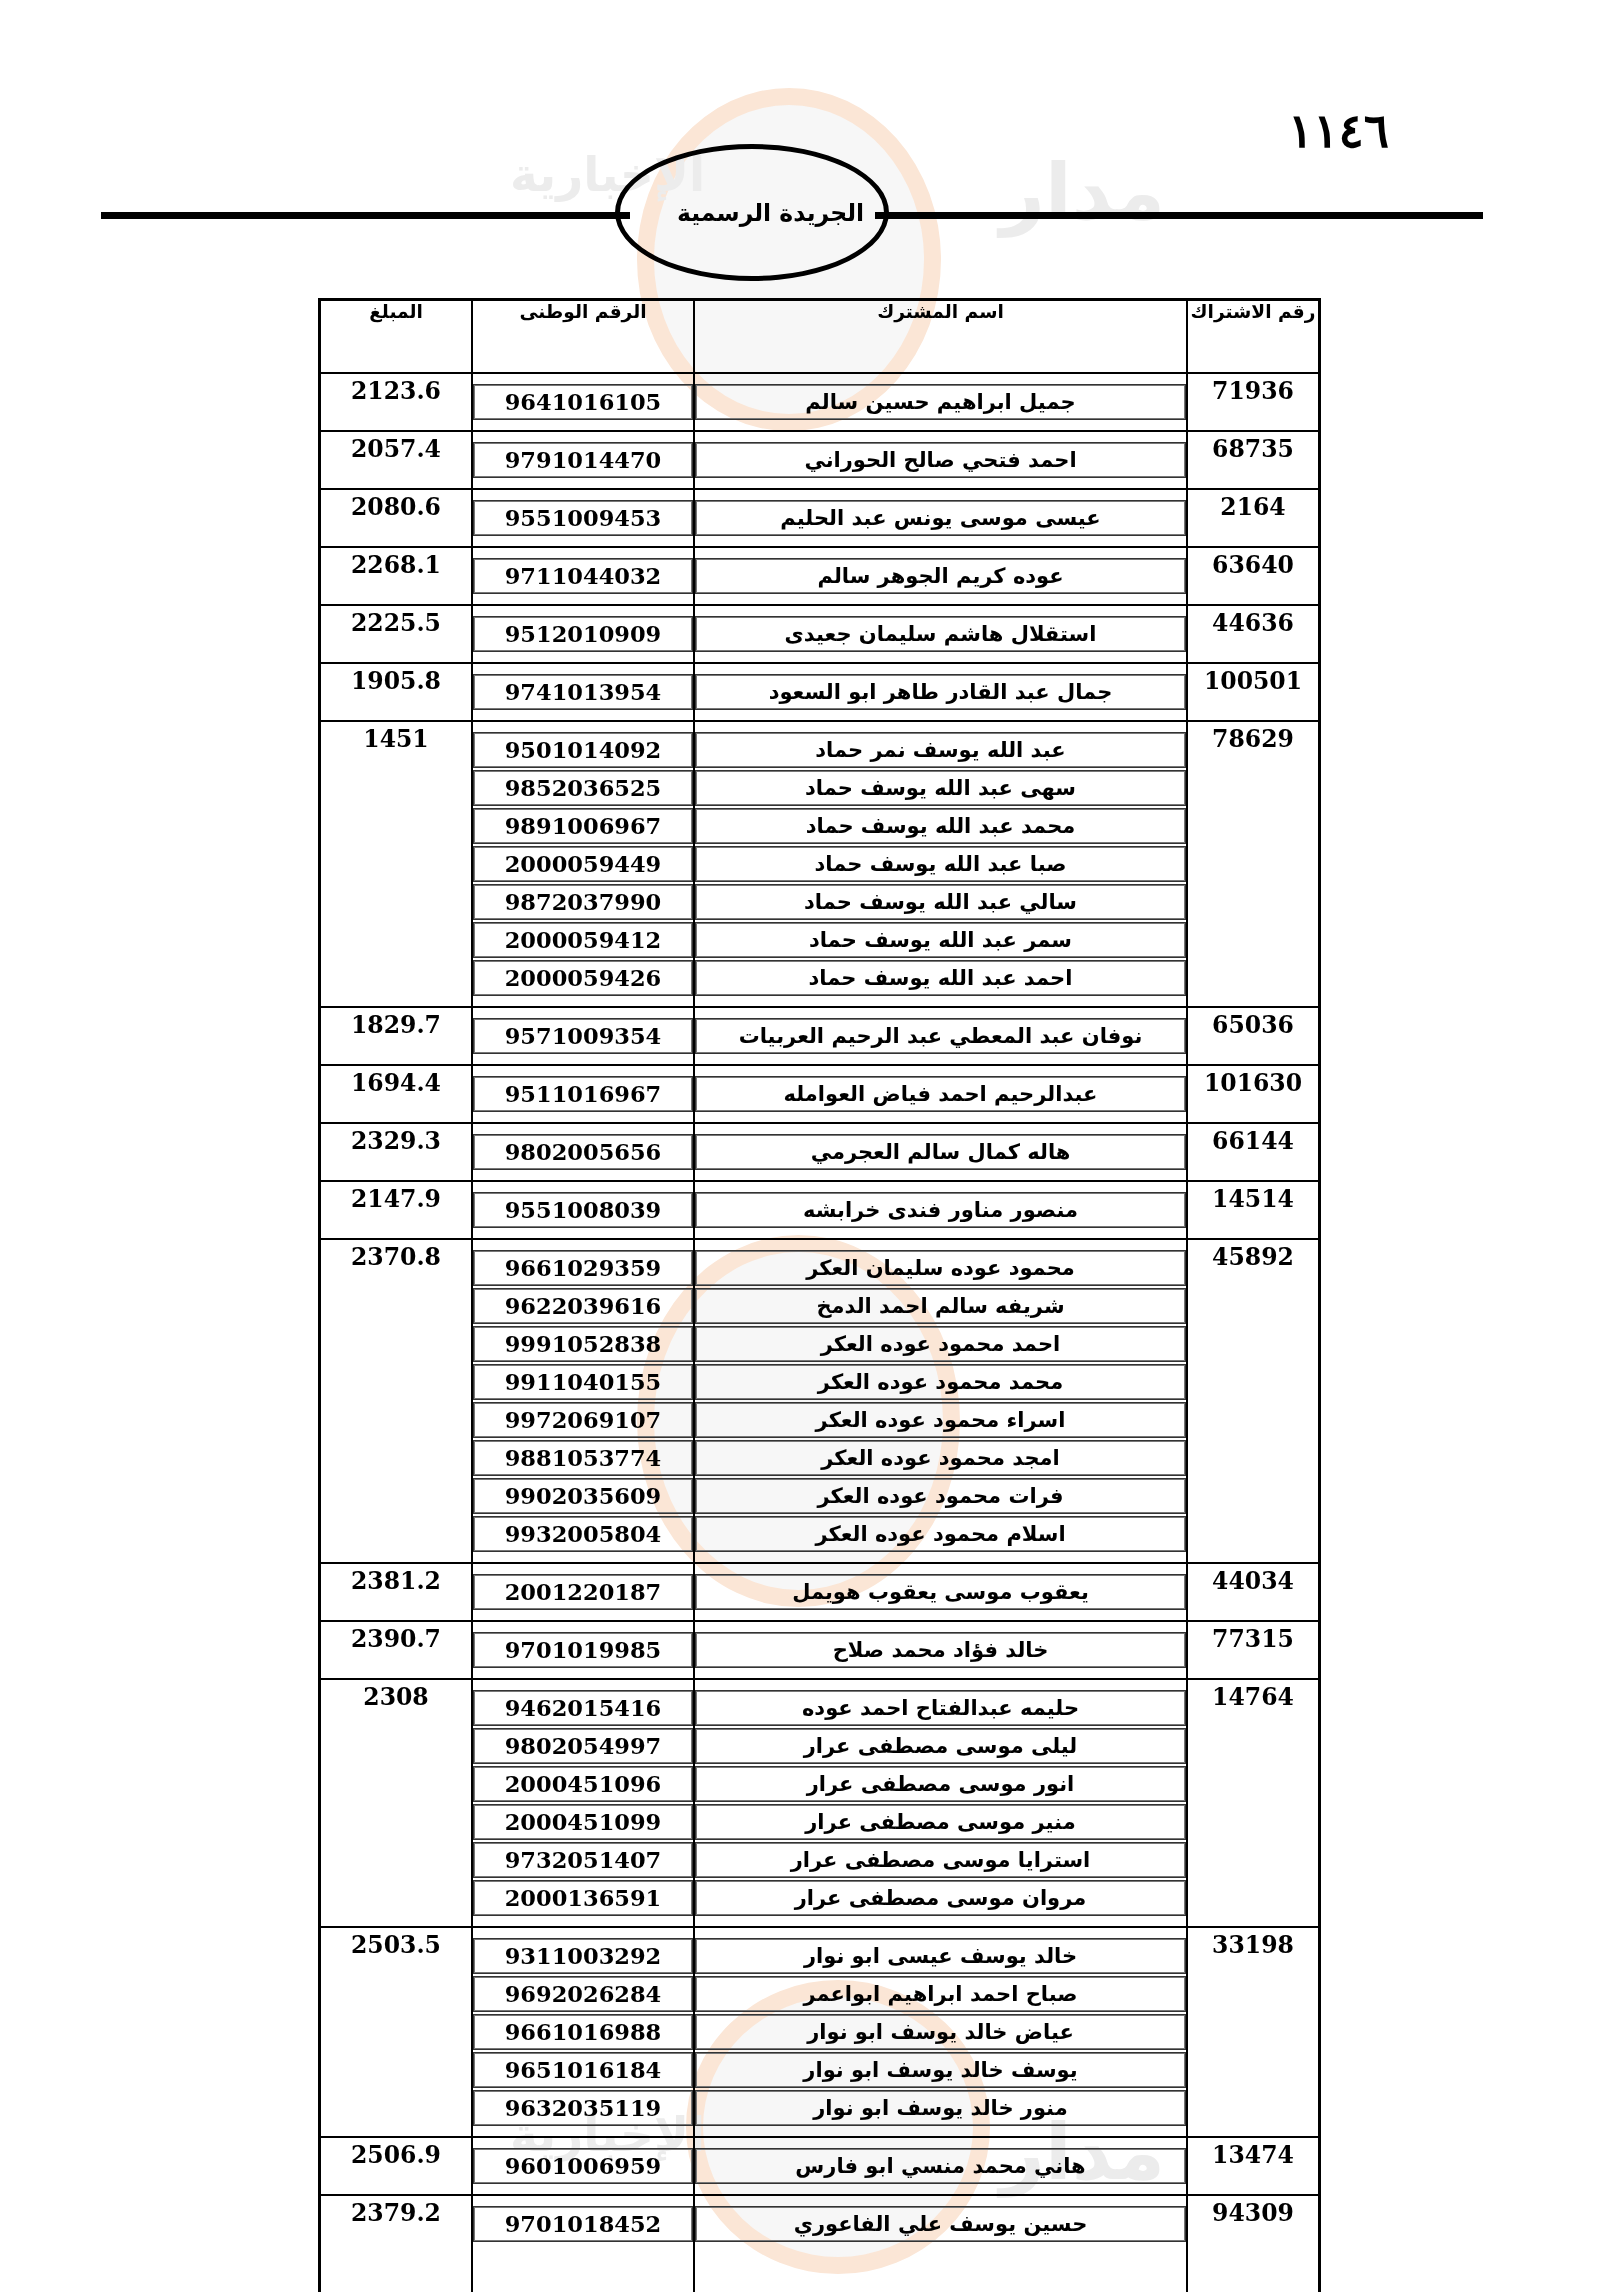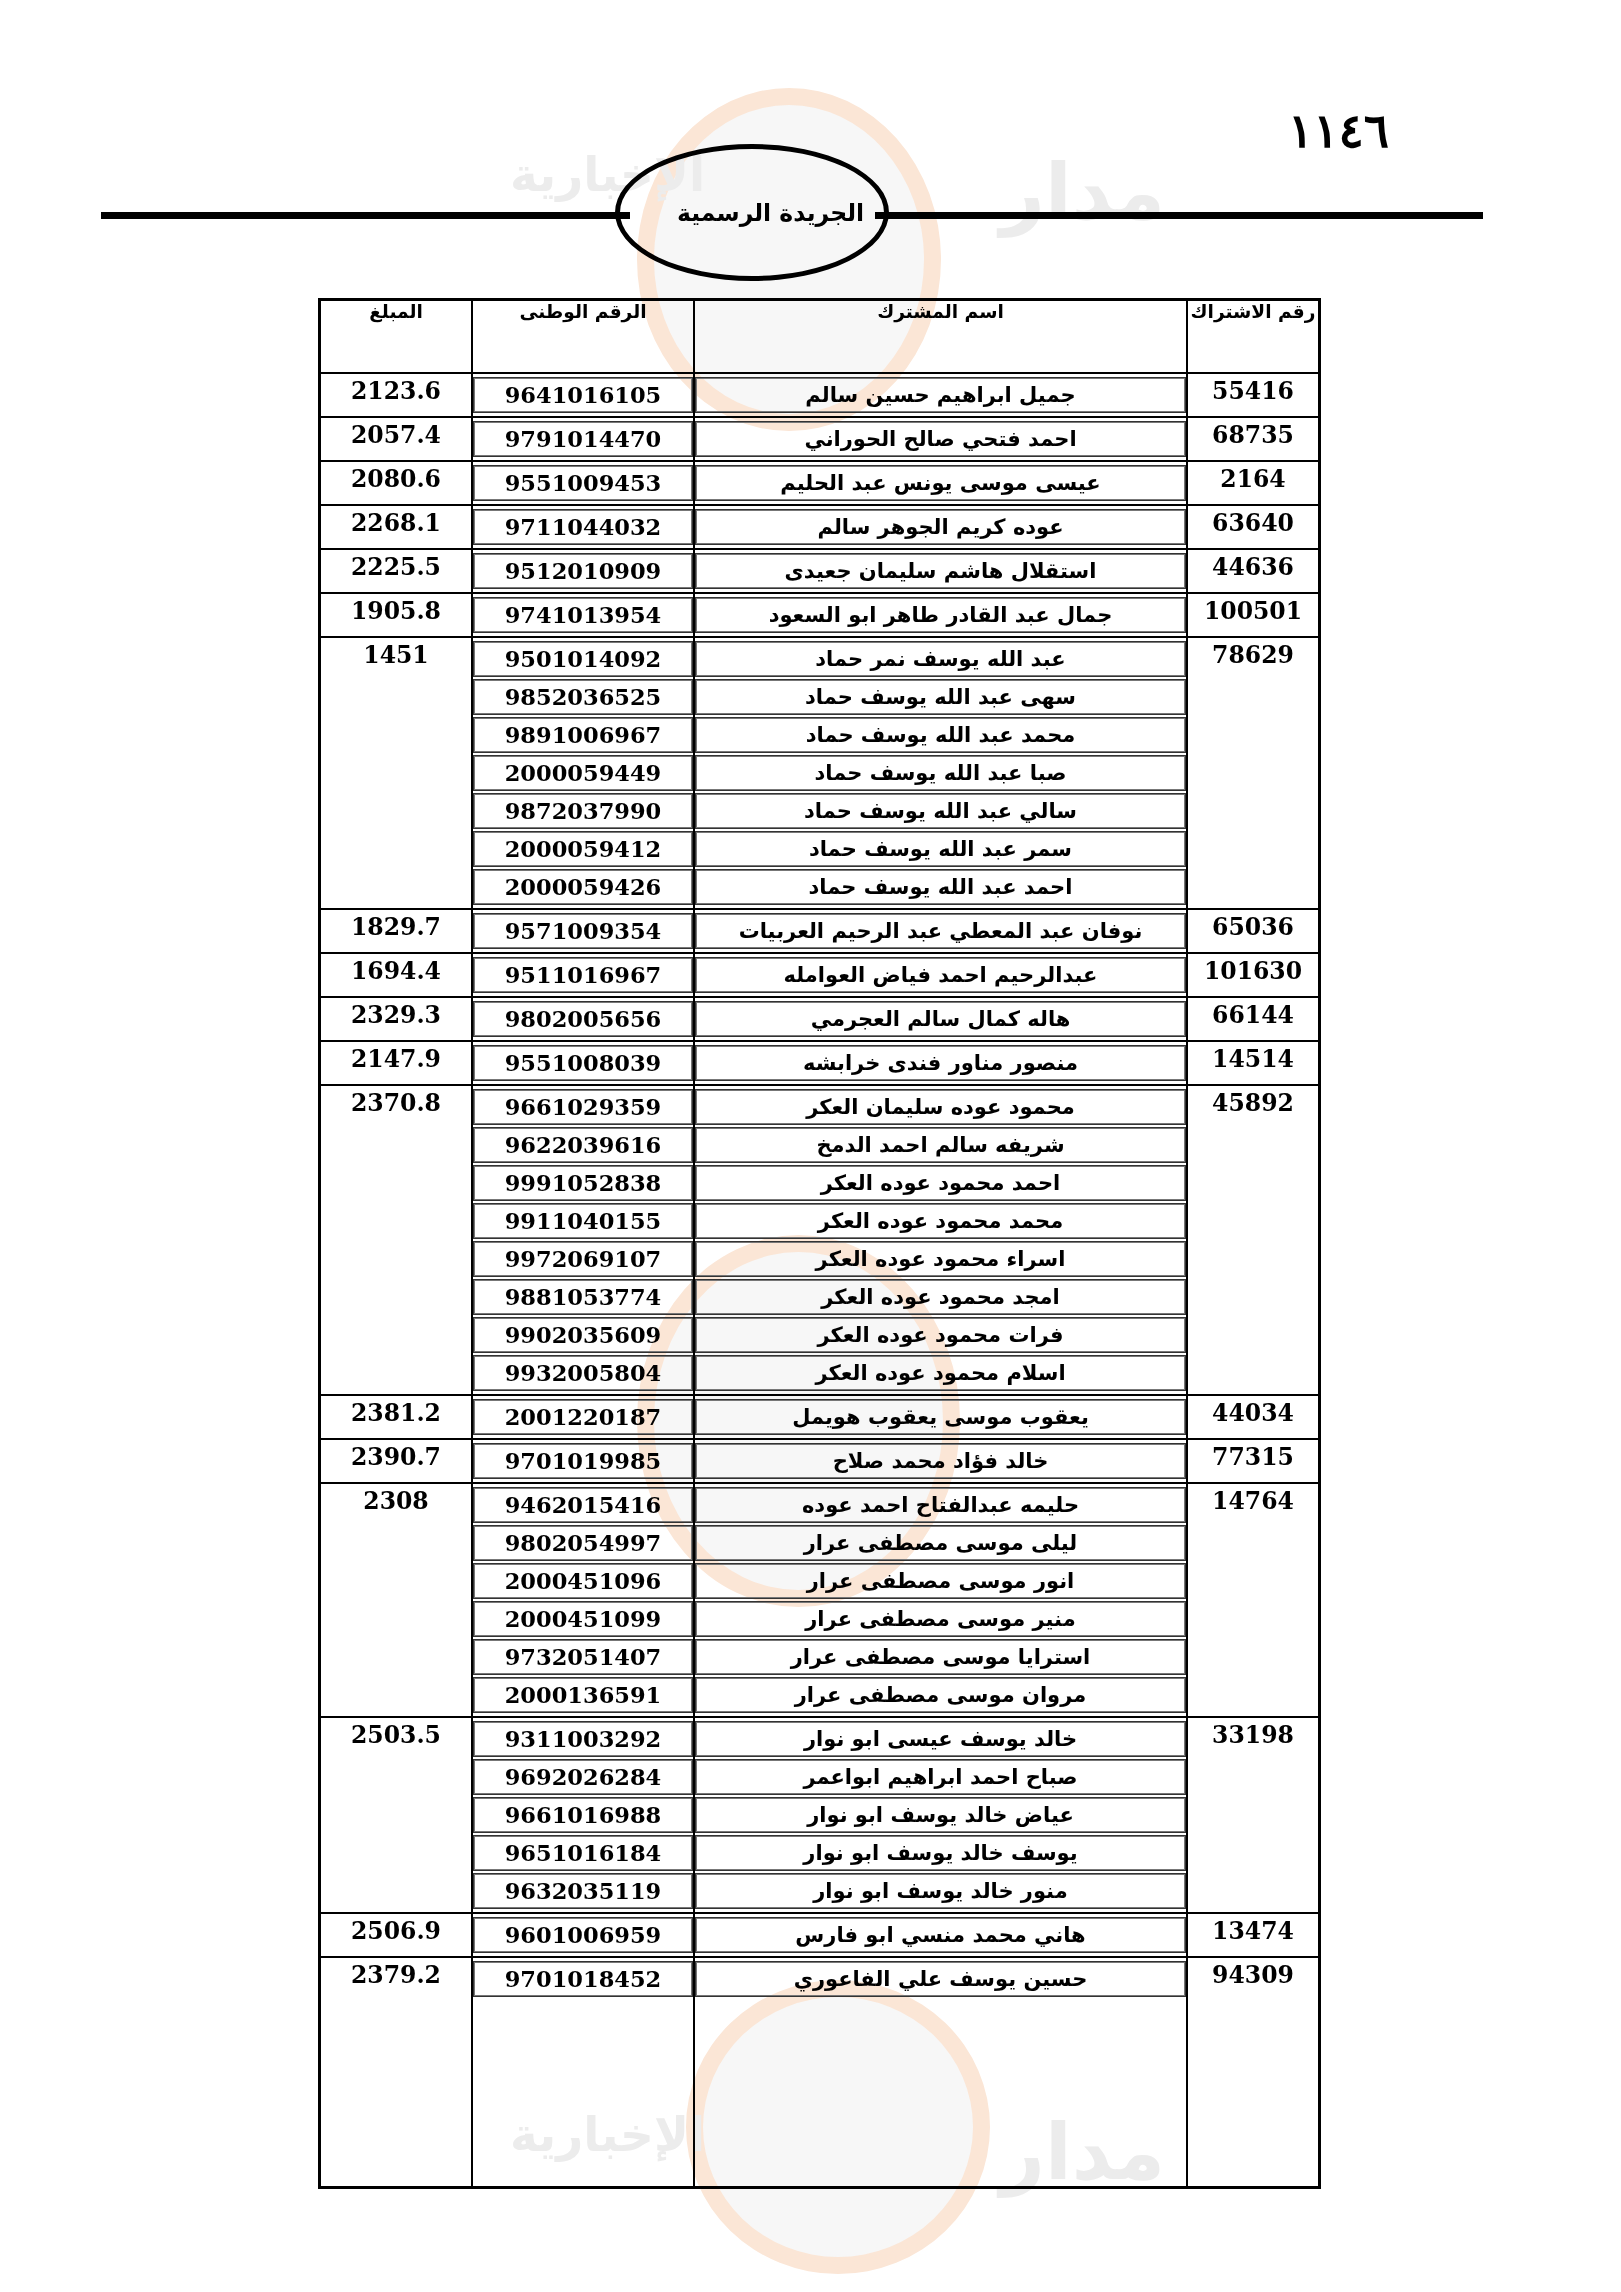"9641016105" td.inner { padding: 1px 0 !important -> 8px 0 !important }
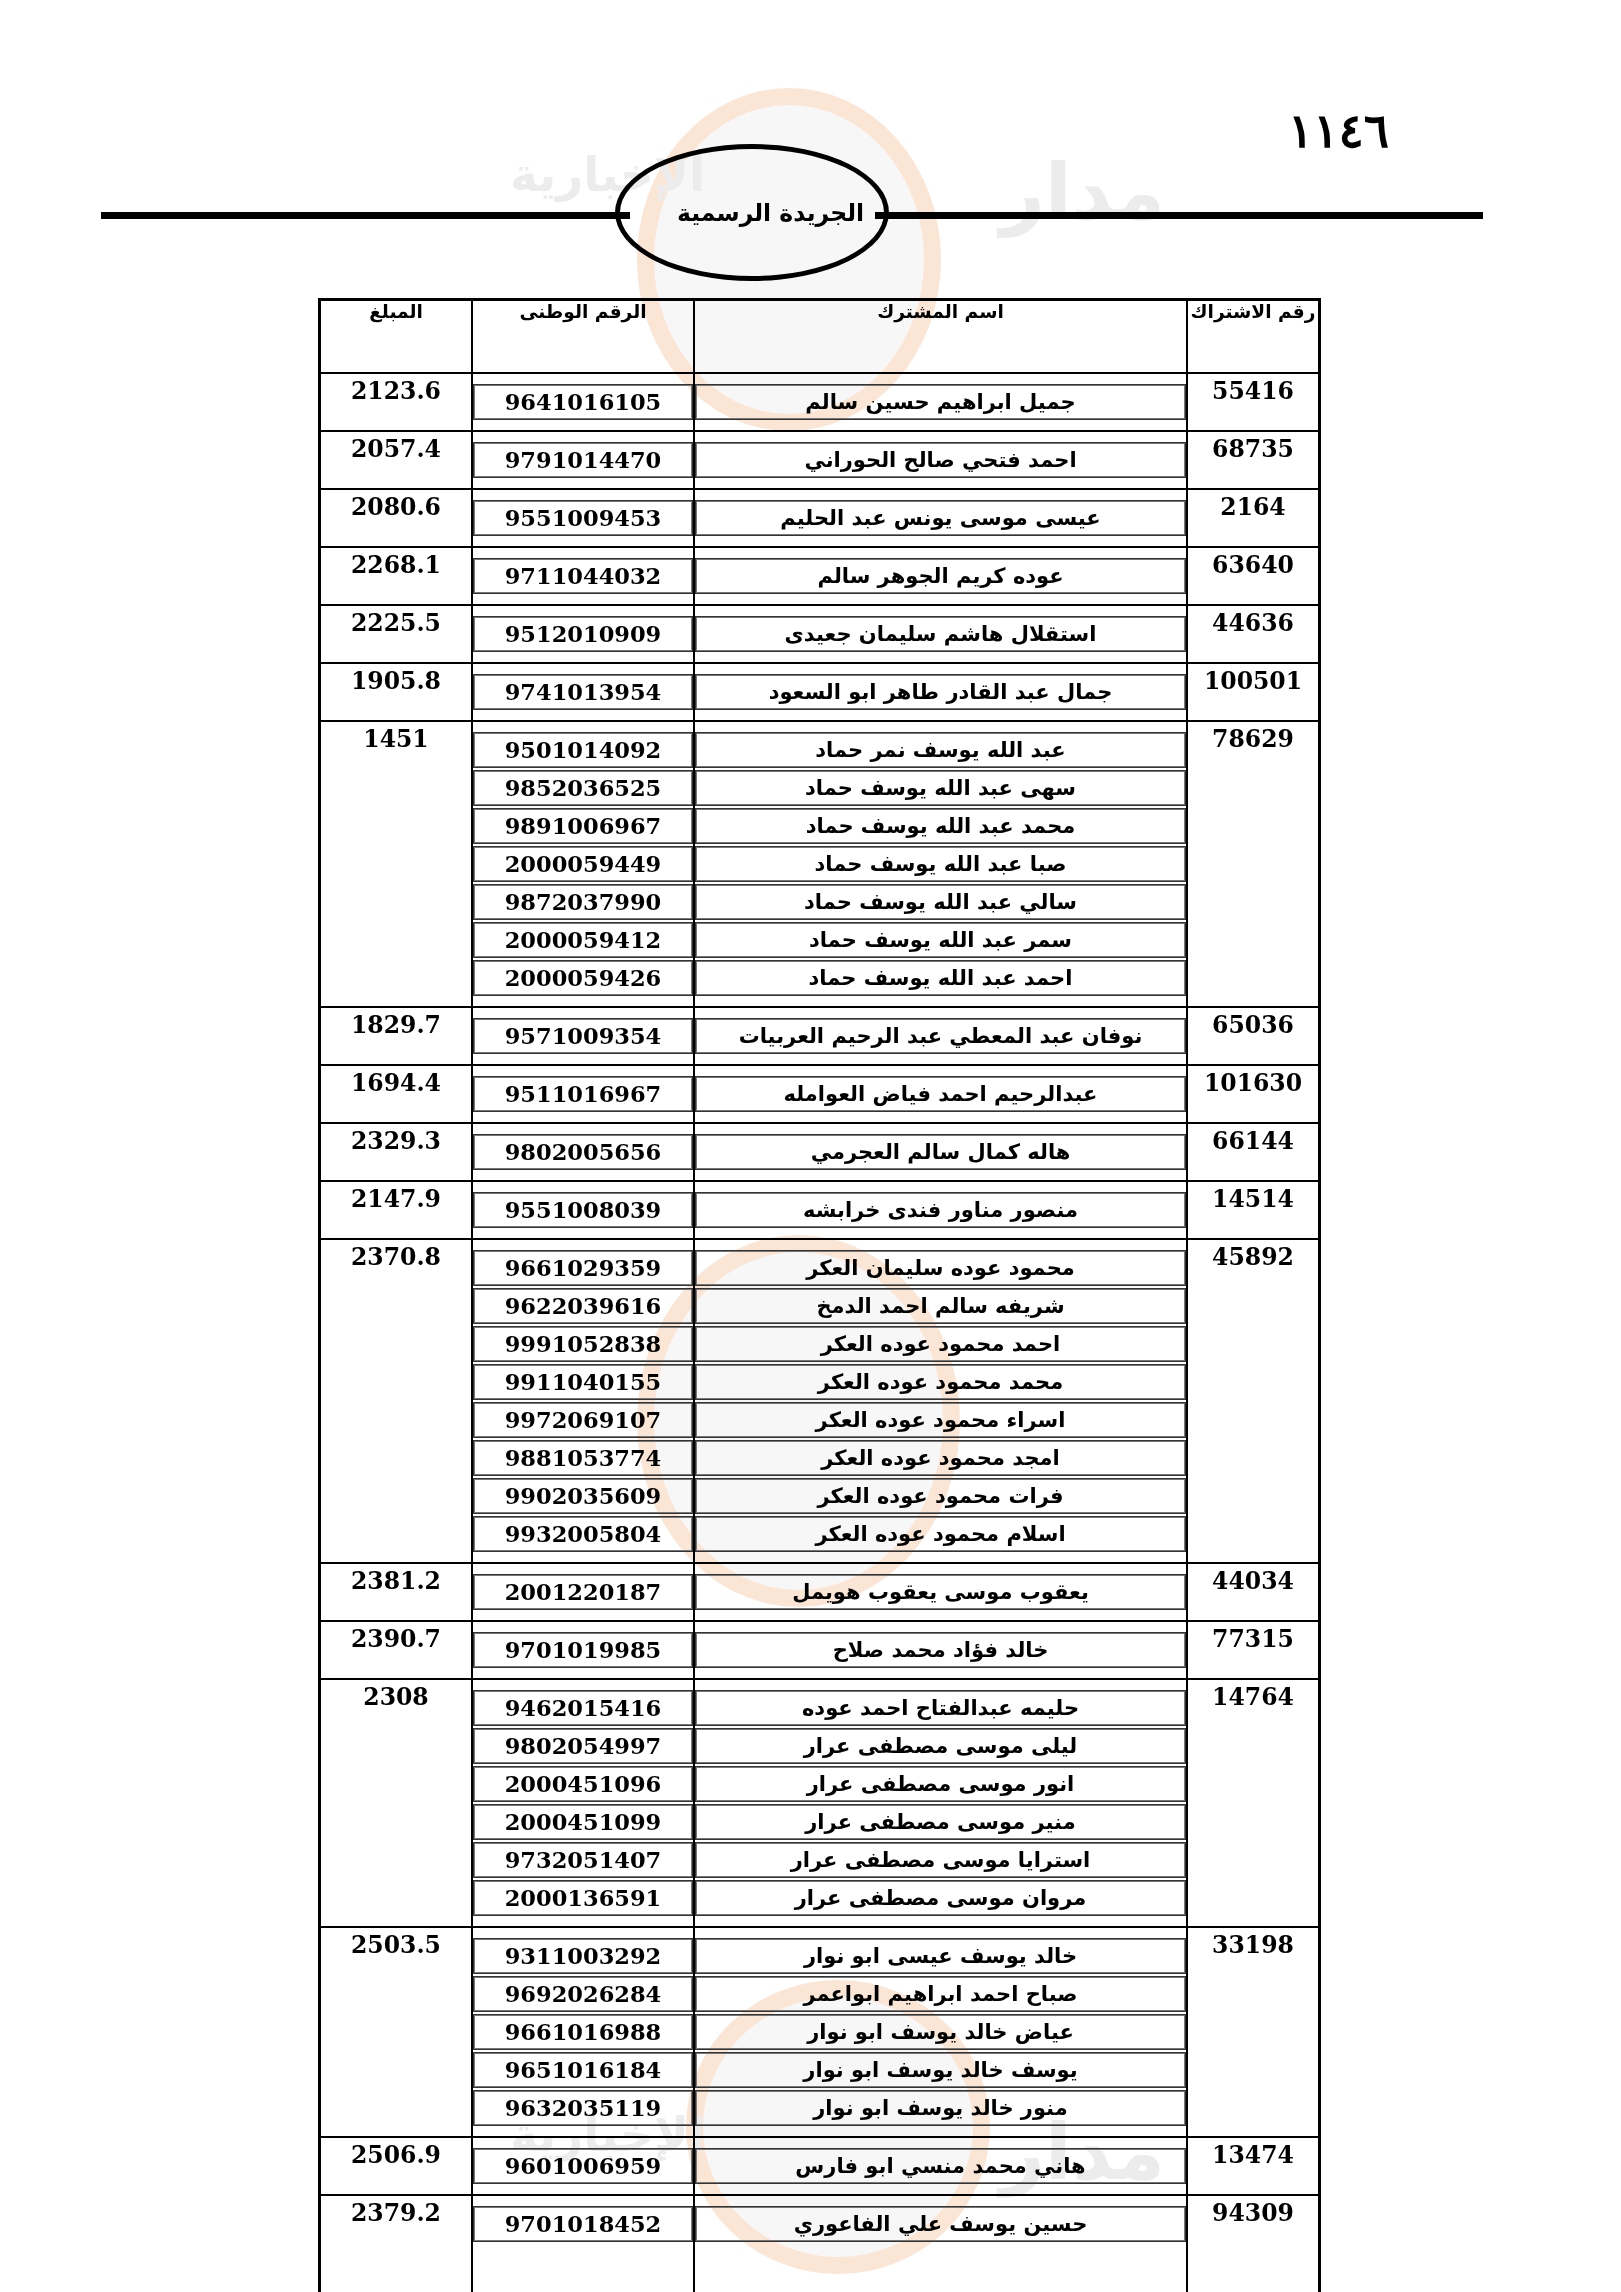"55416" td.span { text: 55416 -> 71936 }
